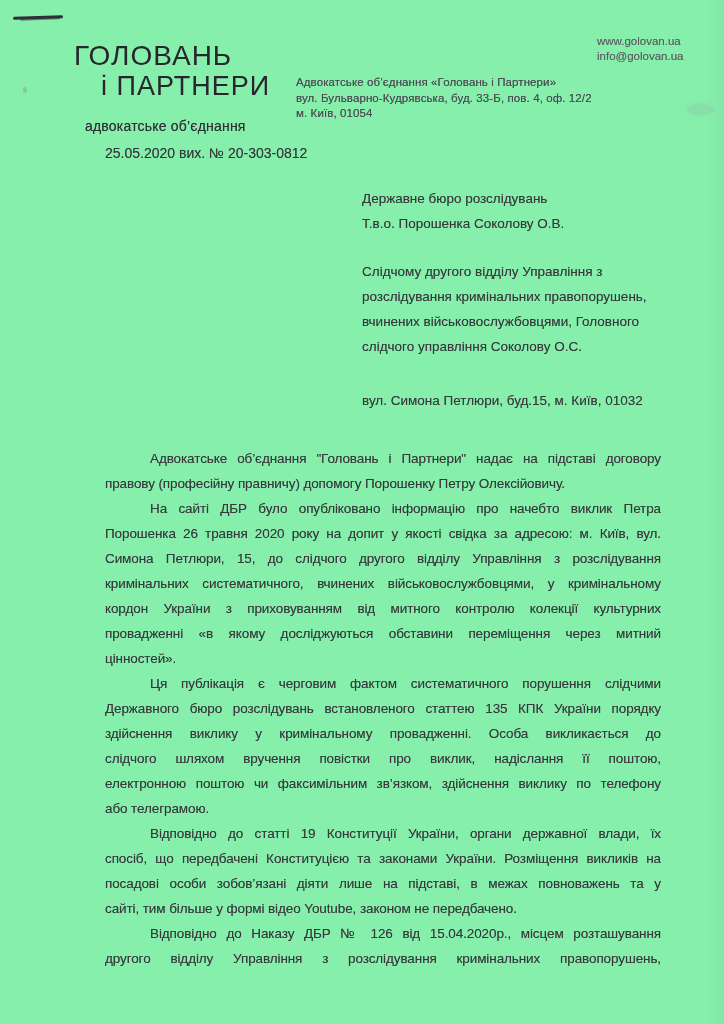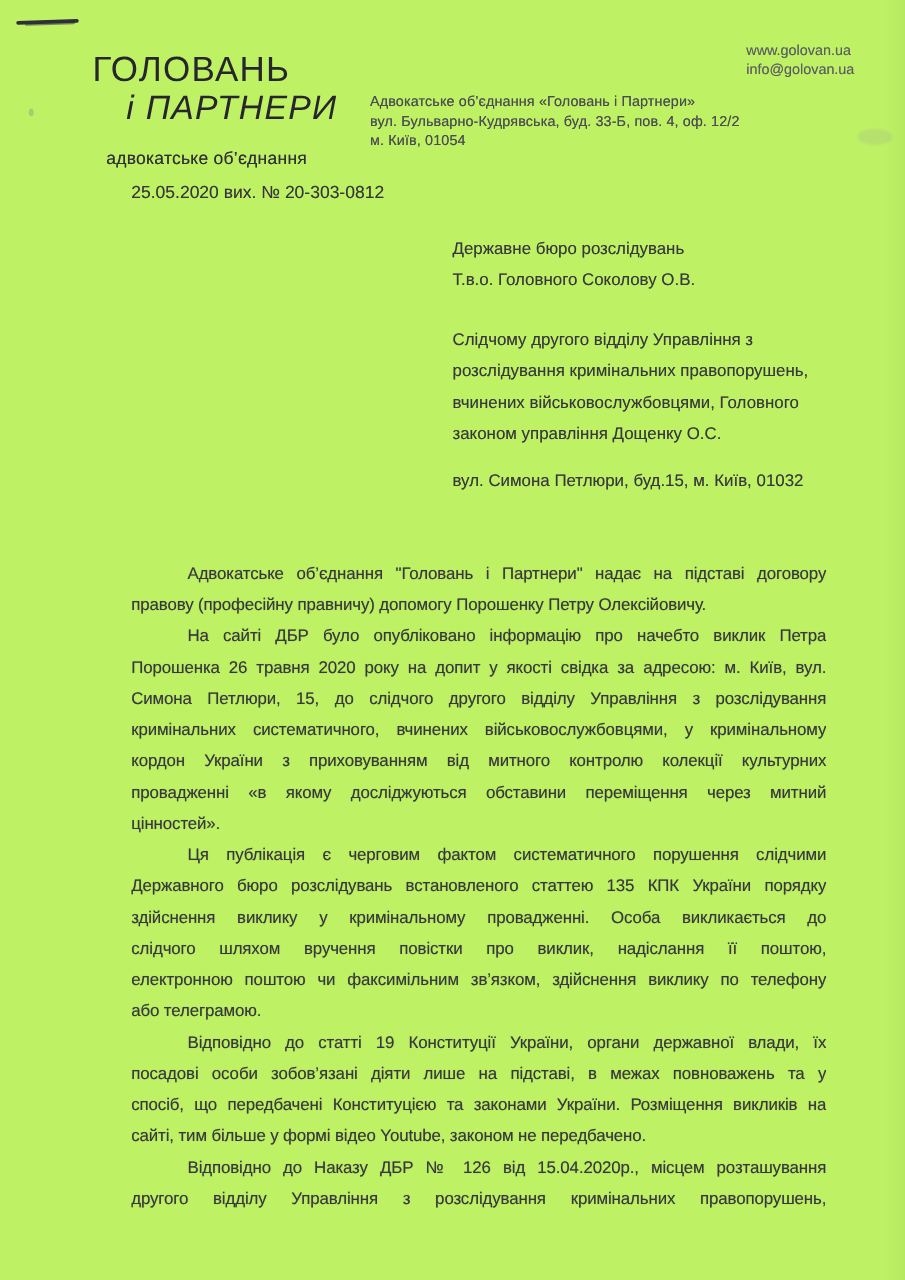"ГОЛОВАНЬ" .page { background: #bef264 -> #86efac }
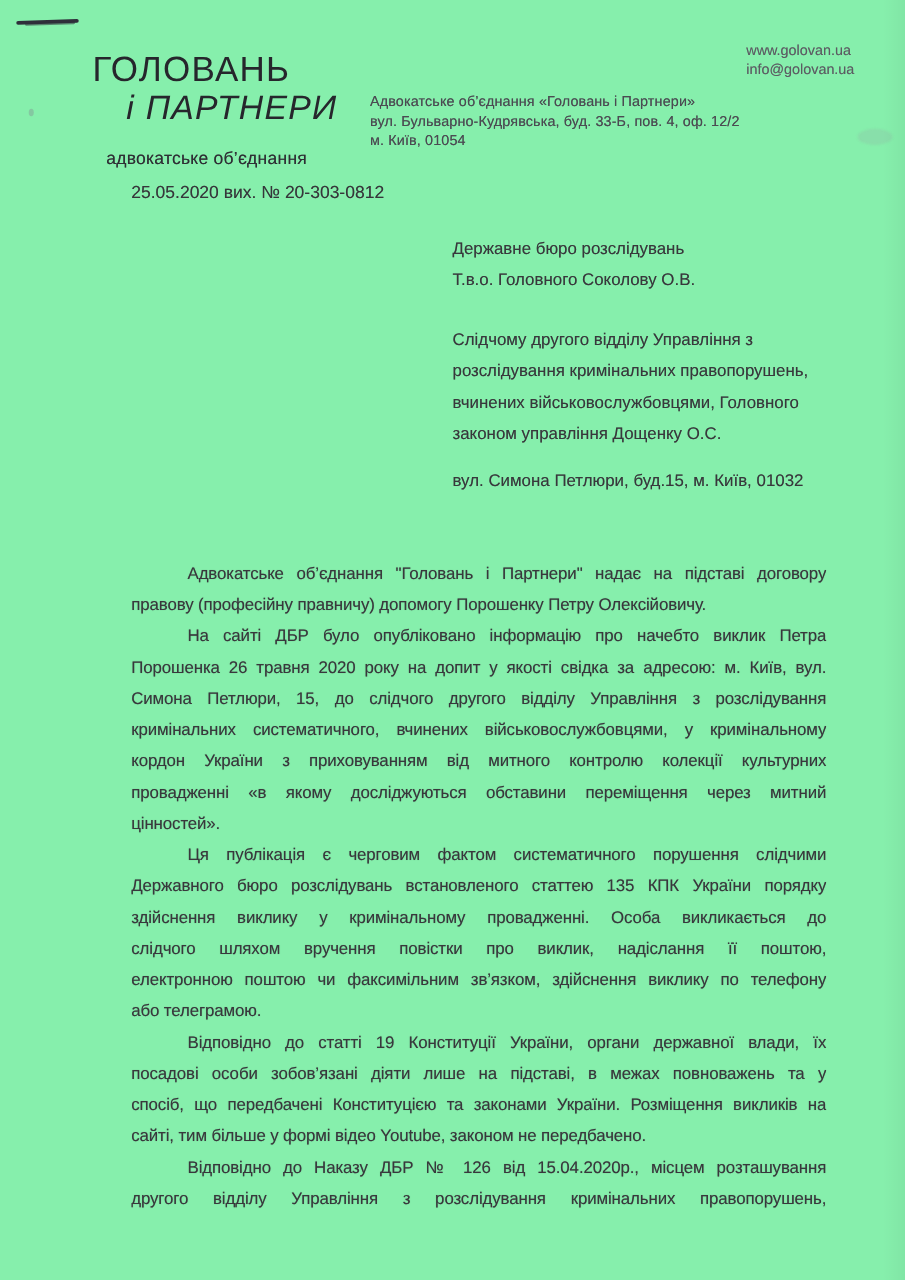"і ПАРТНЕРИ" .logo-l2 { font-style: italic -> none }
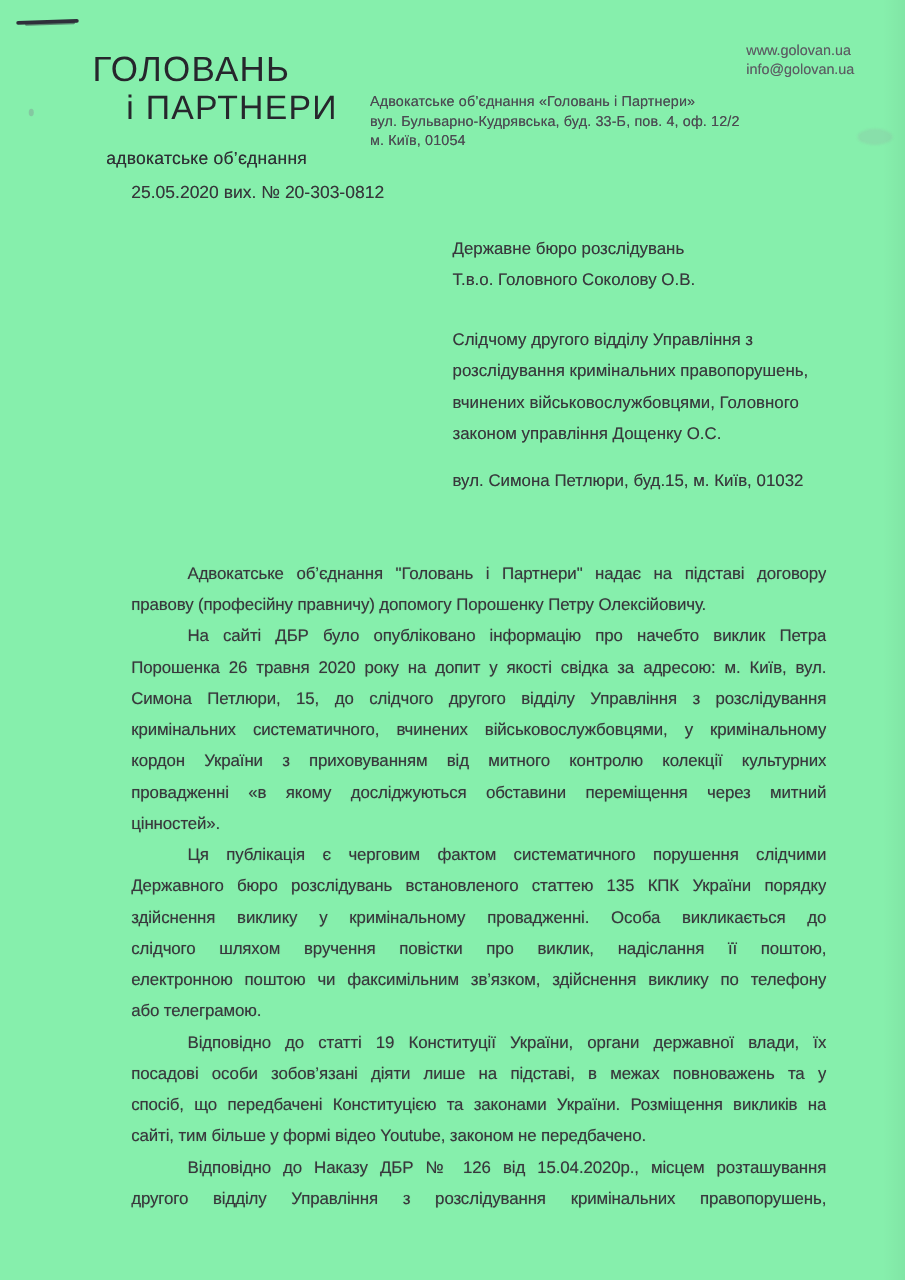"Т.в.о. Головного Соколову О.В." div.rec-line { text: Головного -> Порошенка }
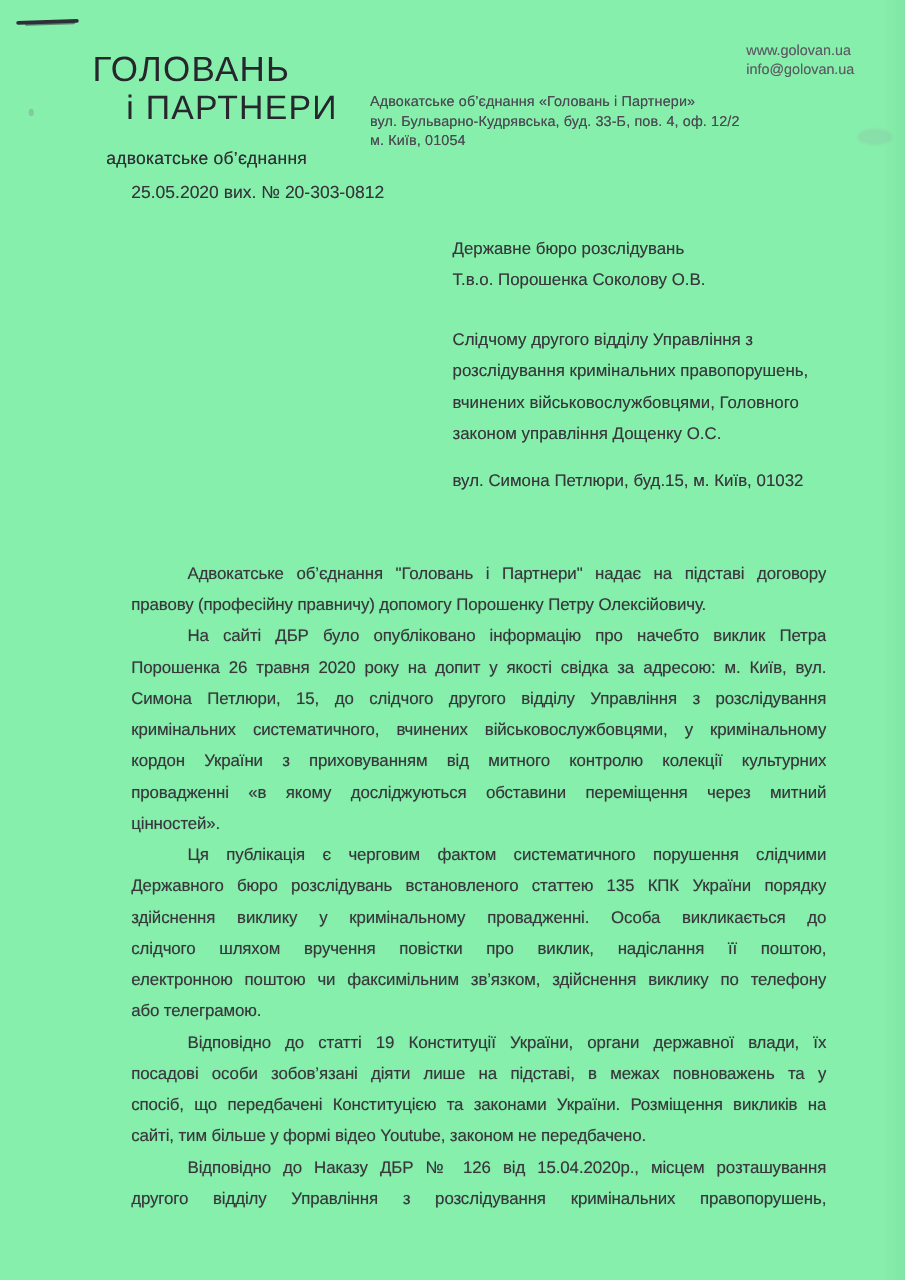"Слідчому другого відділу Управління з" .rec-group:nth-child(2) { margin-bottom: 13px -> 29px }
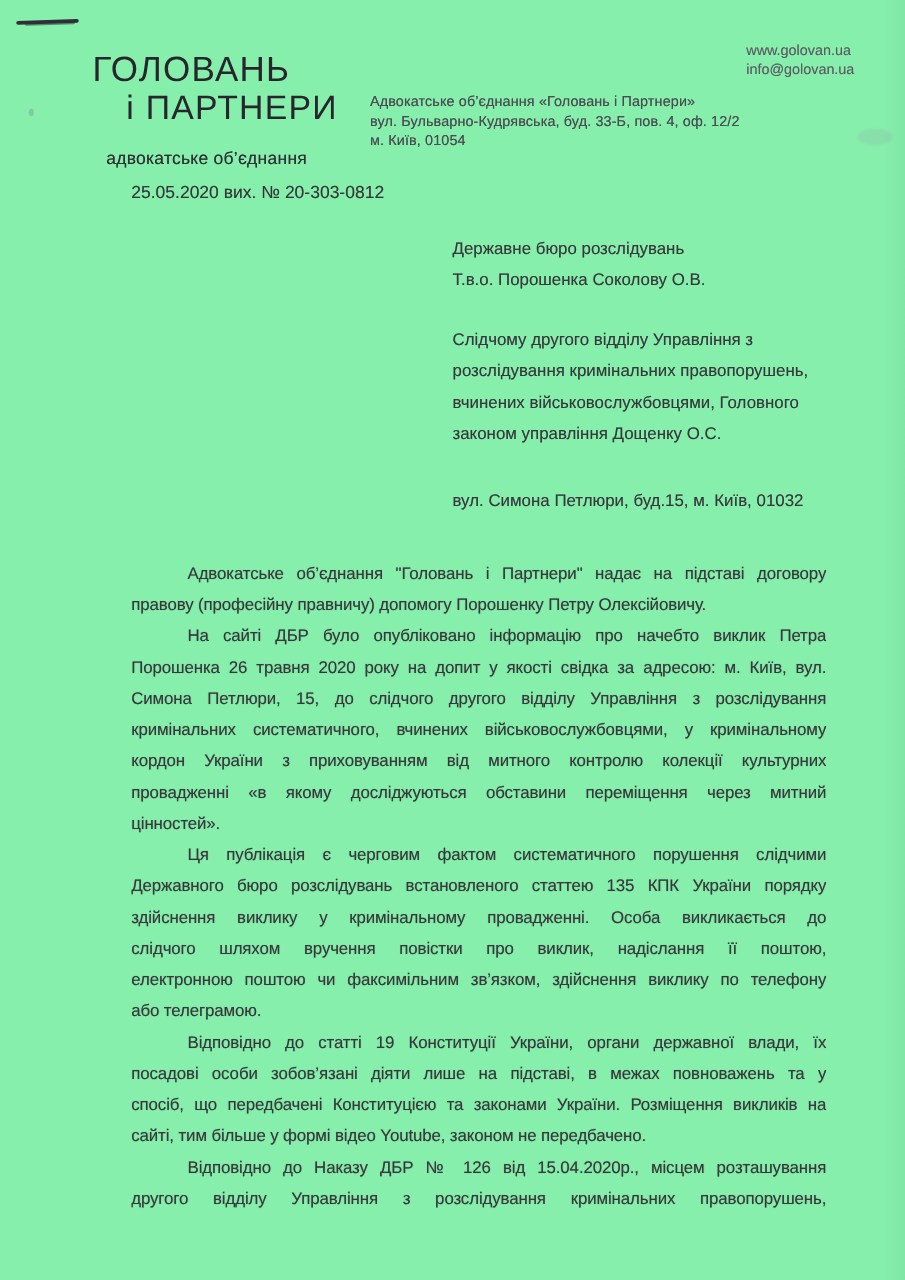"законом управління Дощенку О.С." div.rec-line { text: законом управління Дощенку -> слідчого управління Соколову }
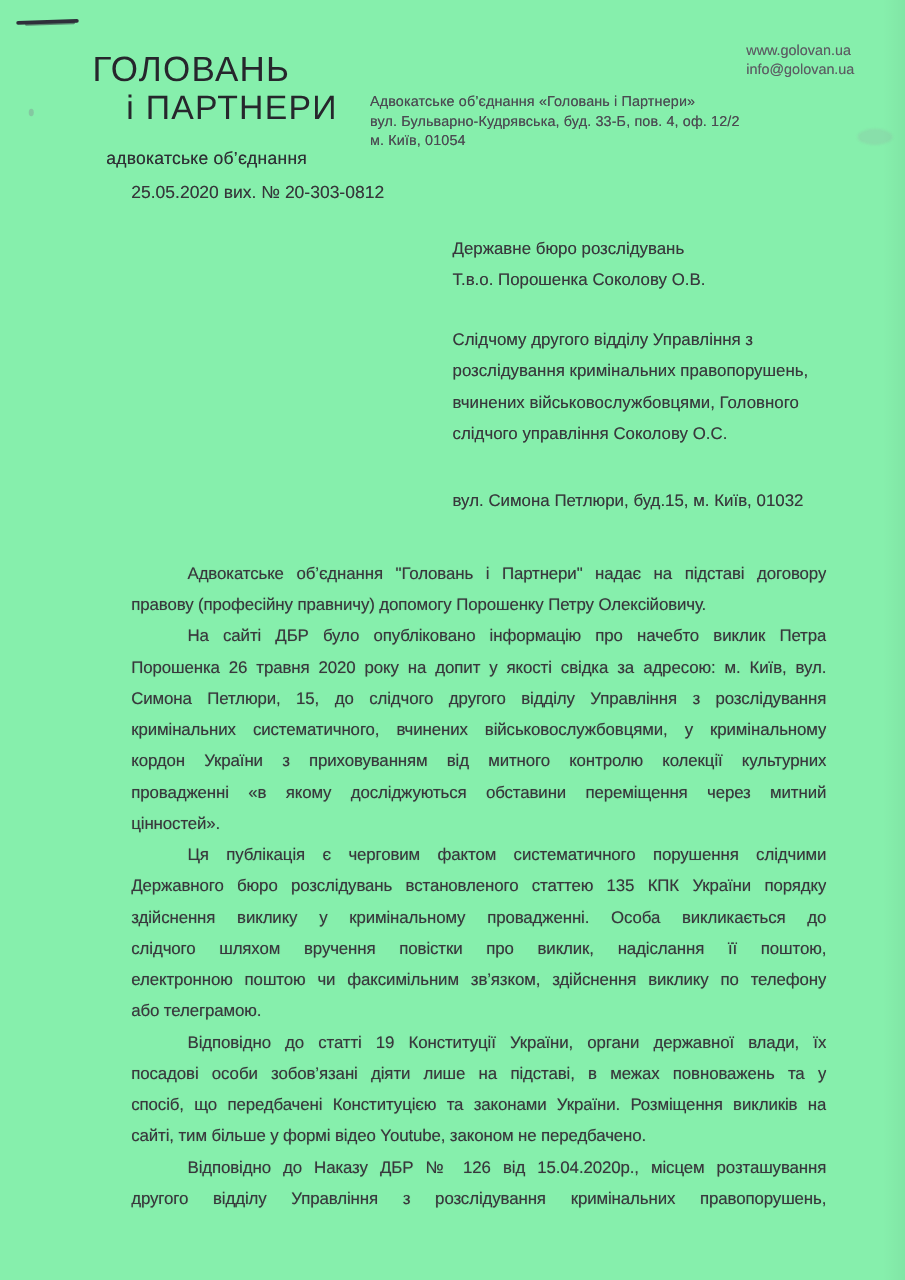"посадові особи зобов’язані діяти лише" div.body-line { order: before "спосіб, що передбачені Конституцією та" -> after "спосіб, що передбачені Конституцією та" }
